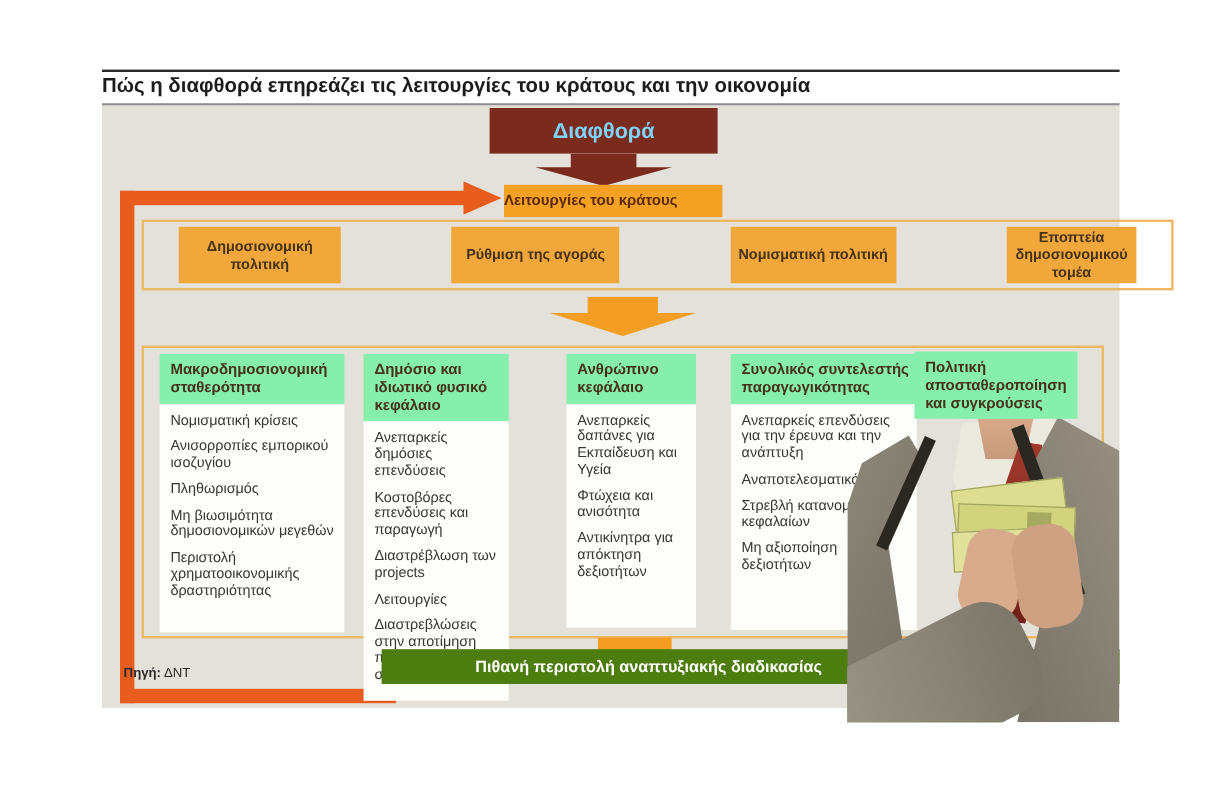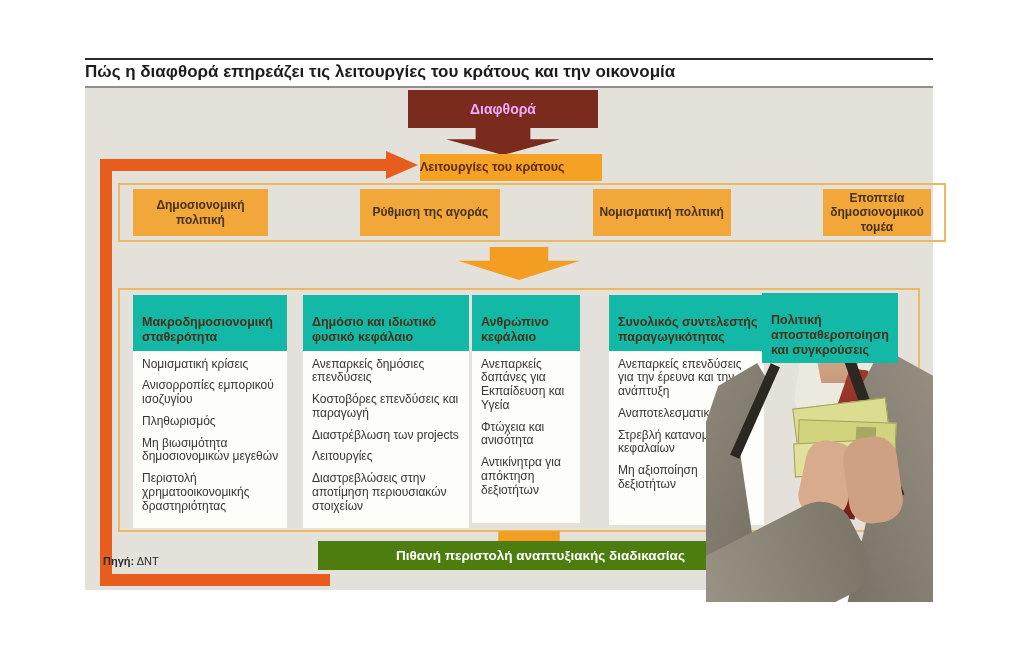"Διαφθορά" .corruption-box { color: #f0abfc -> #7dd3fc; font-size: 14px -> 18px }
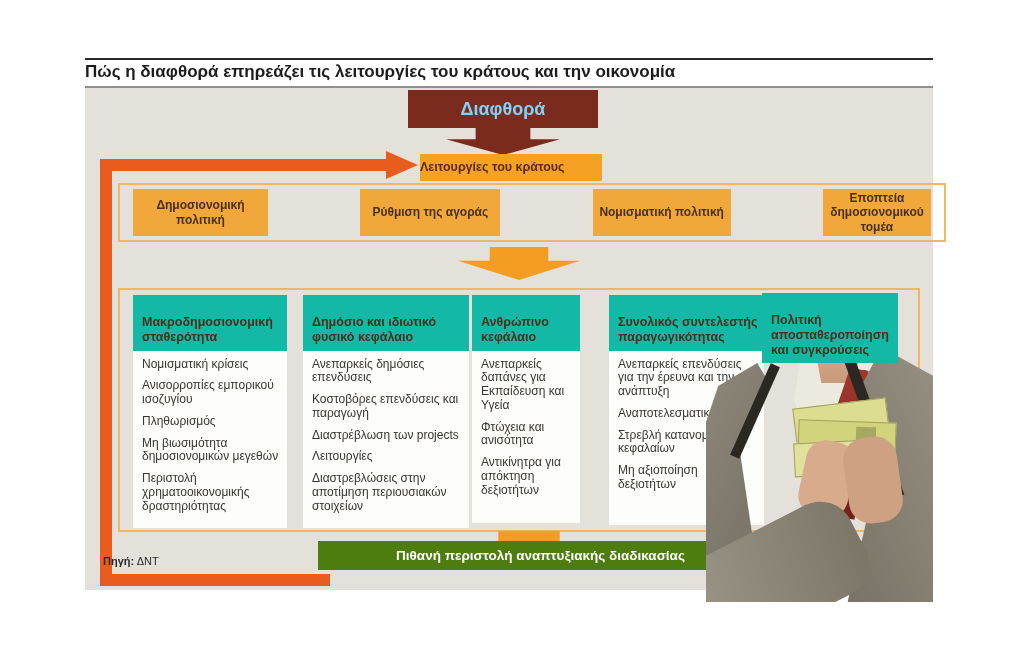"Δημοσιονομική πολιτική" .row-functions { padding: 0 13px -> 0 29px }
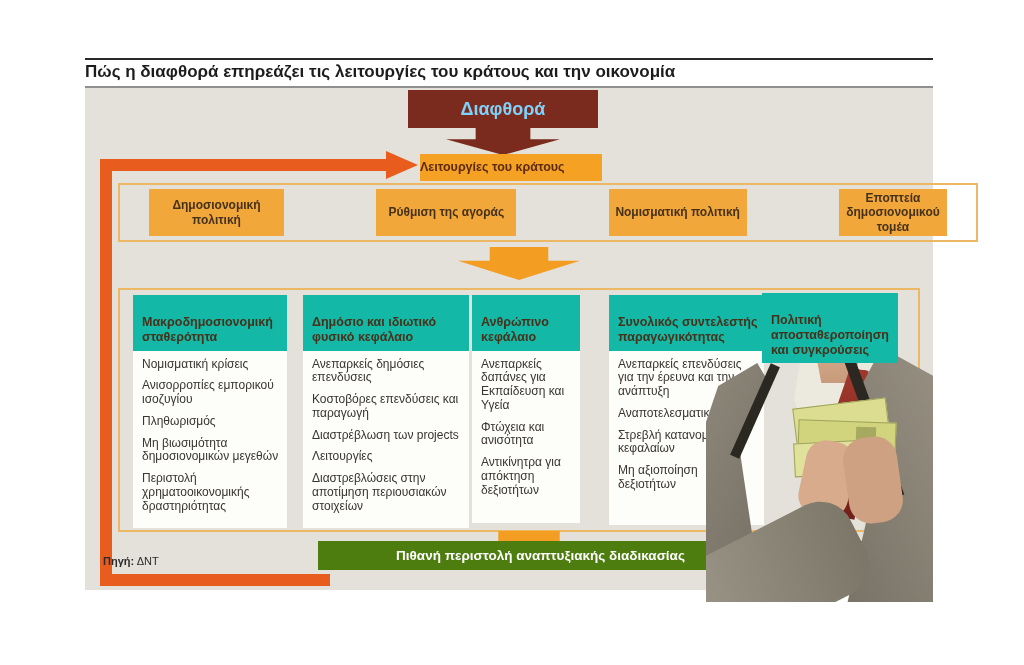"Μακροδημοσιονομική σταθερότητα" .col-header { background: #14b8a6 -> #86efac; padding: 20px 6px 6px 9px -> 6px 6px 6px 9px }
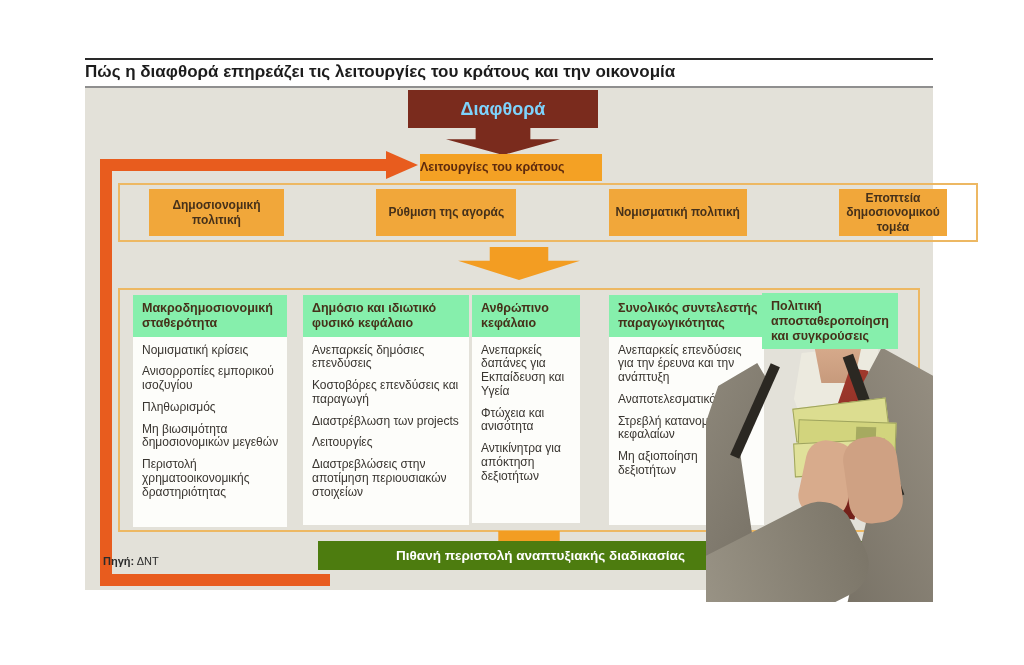"Δημόσιο και ιδιωτικό φυσικό κεφάλαιο" div.col { width: 166px -> 121px }
